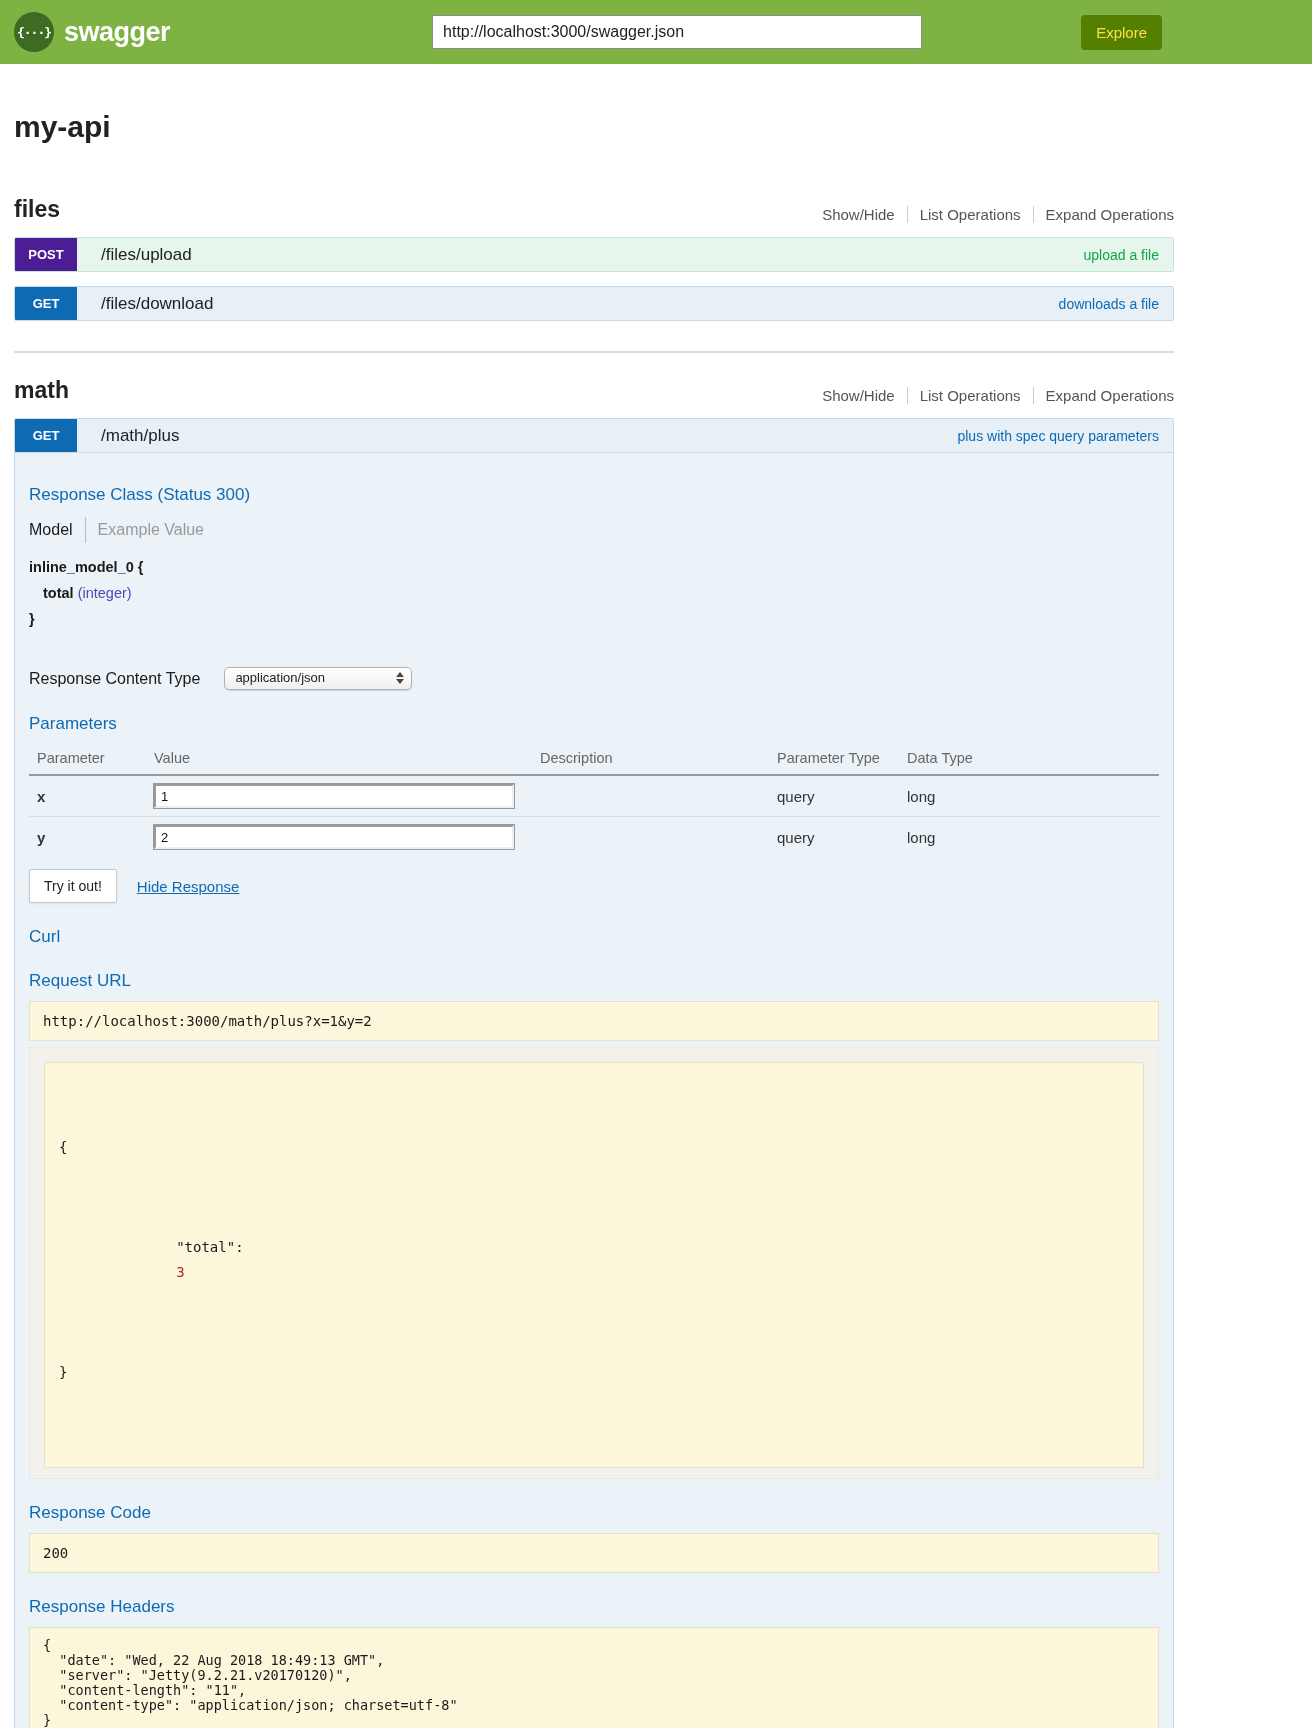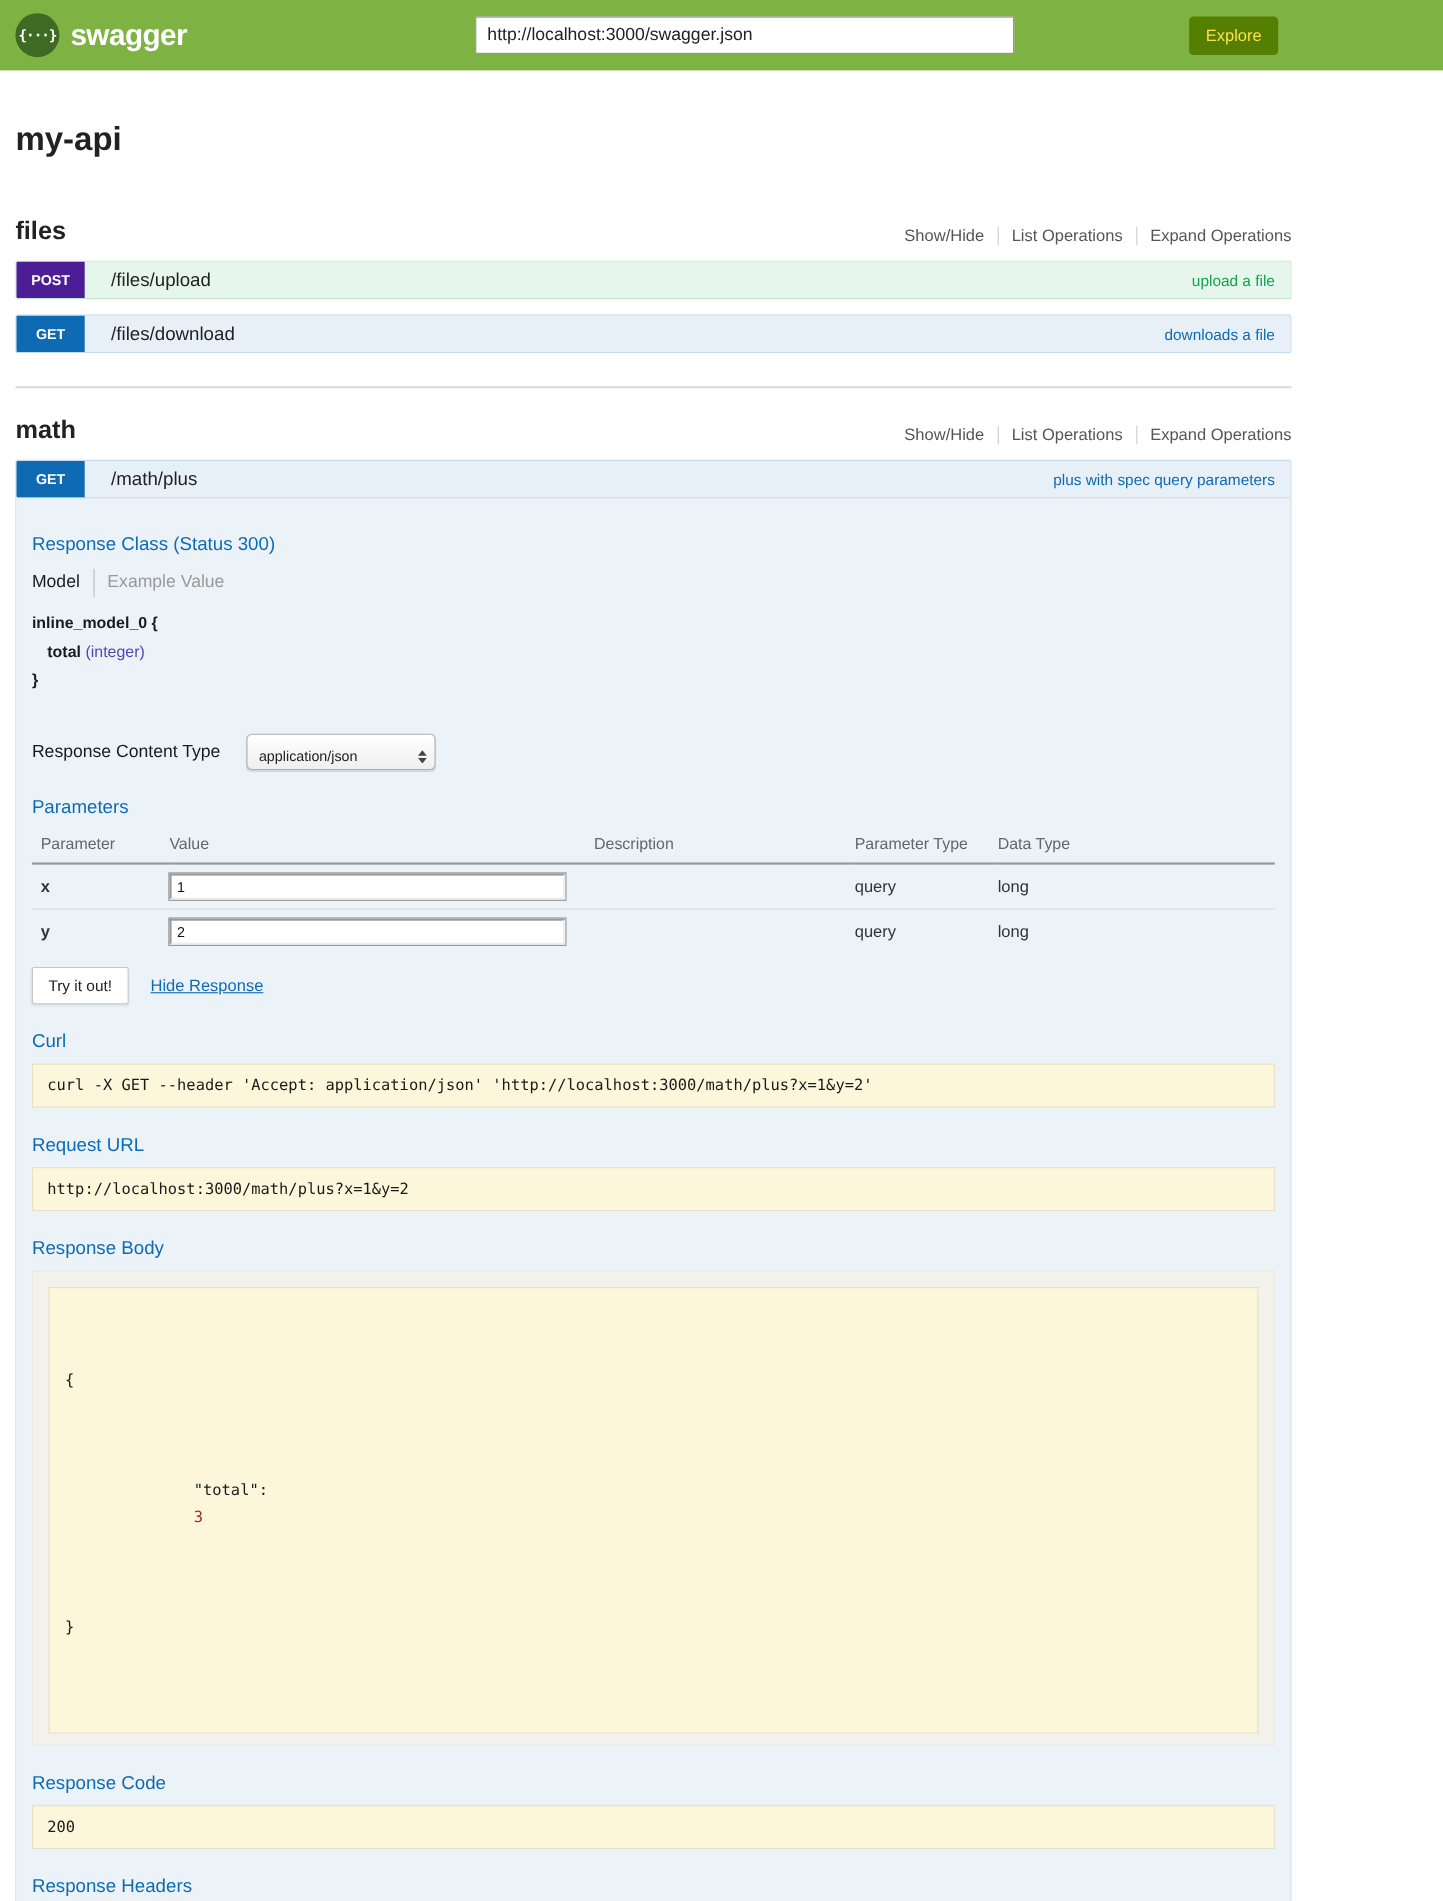"application/json" .fake-select { padding: 12px 7px 4px 10px -> 2px 7px 4px 10px; width: 172px -> 188px }
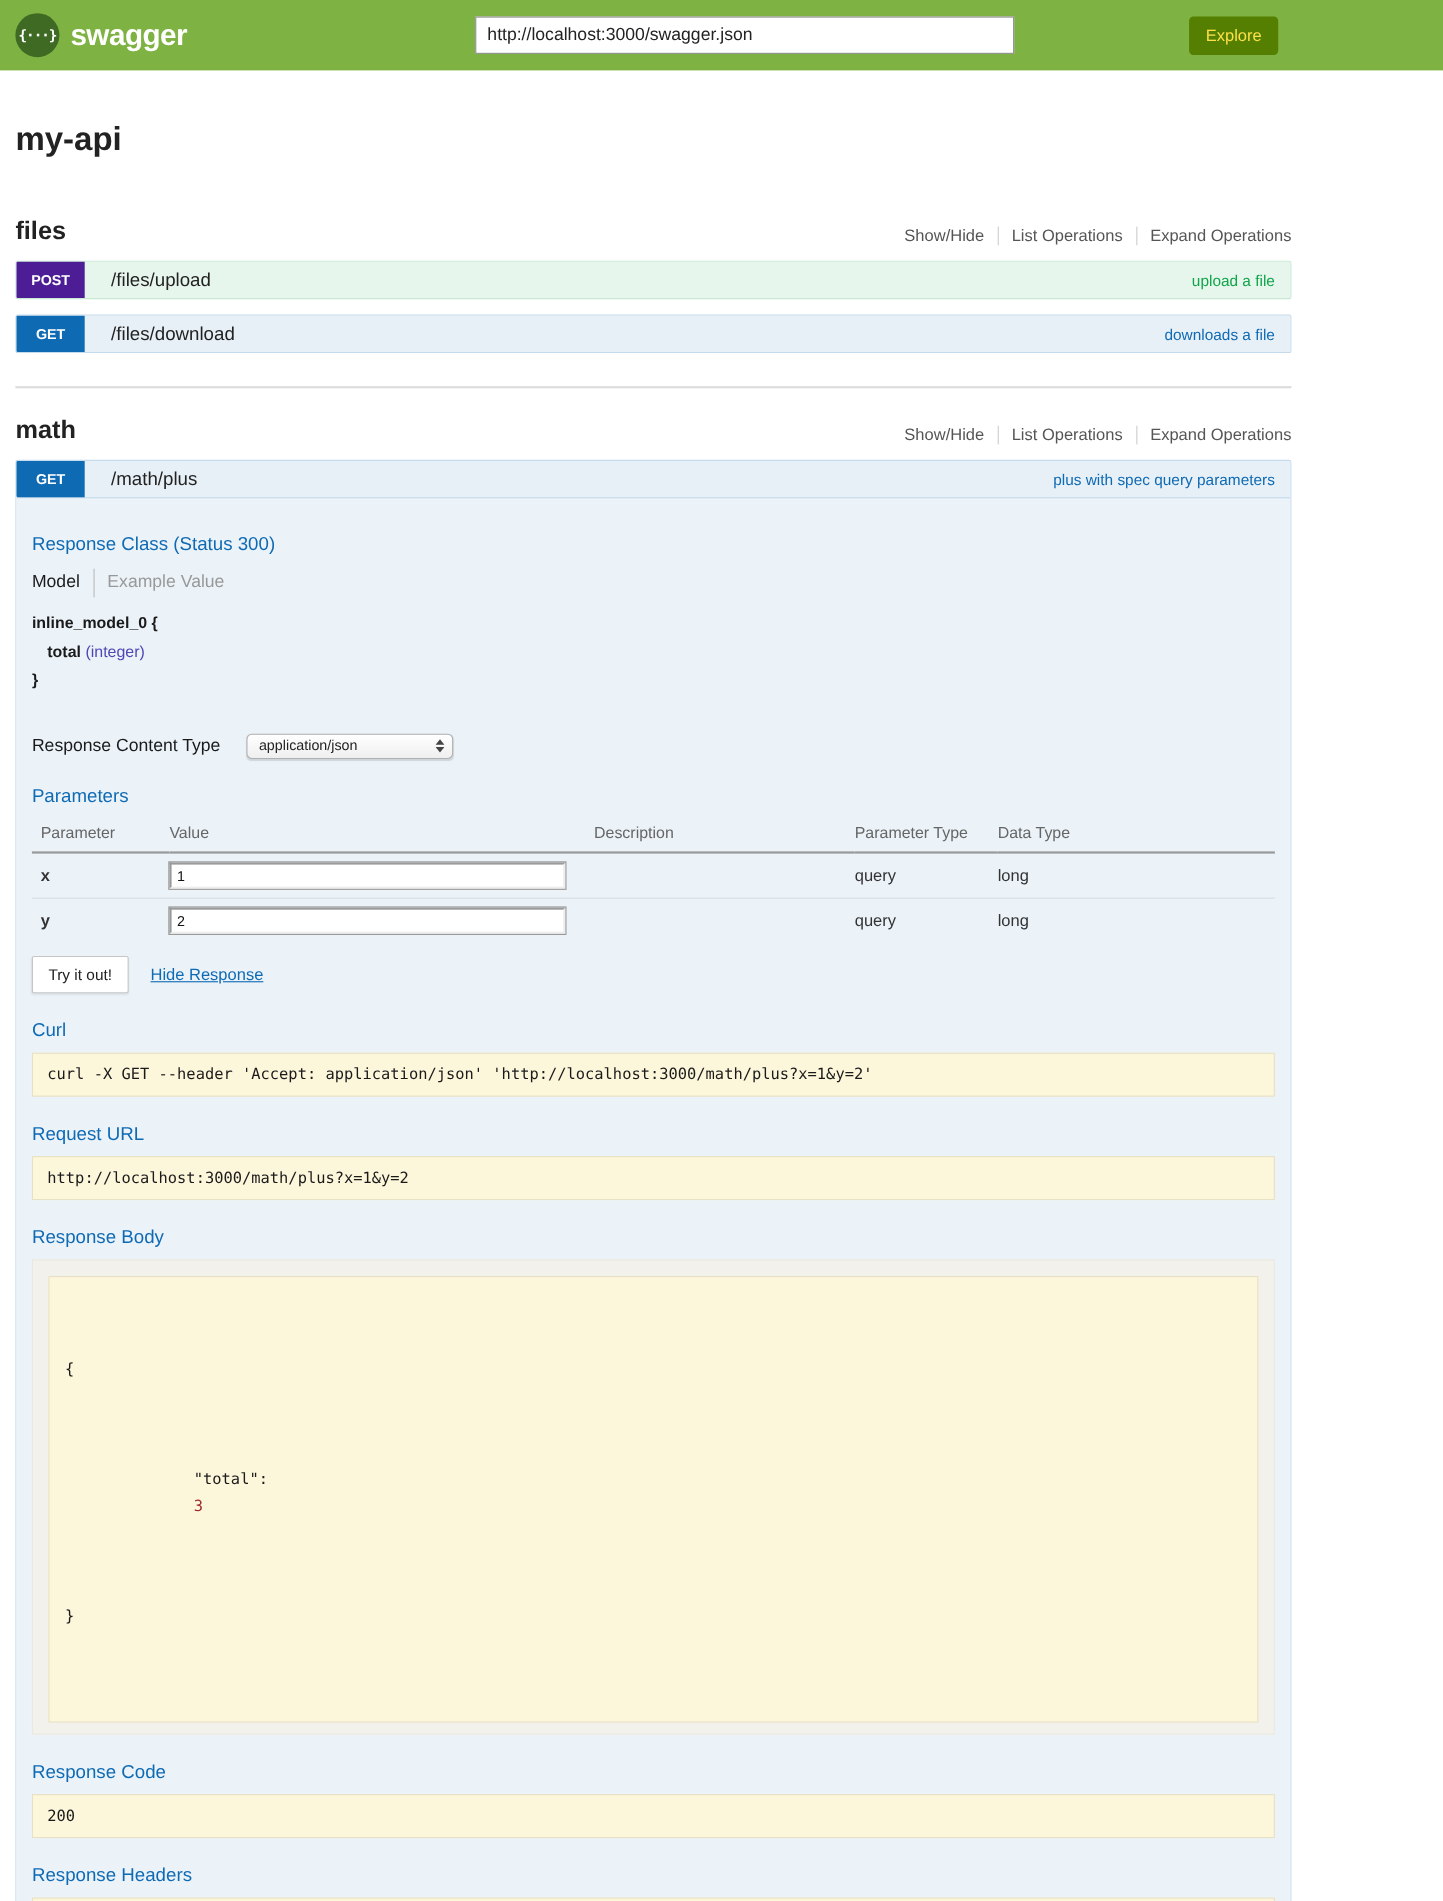"curl -X GET --header 'Accept:" div.code-box { html: <div>curl -X GET --header 'Accept: application/json' 'http://localhost:3000/math/plus?x=1&amp;y=2'</div> -> none }
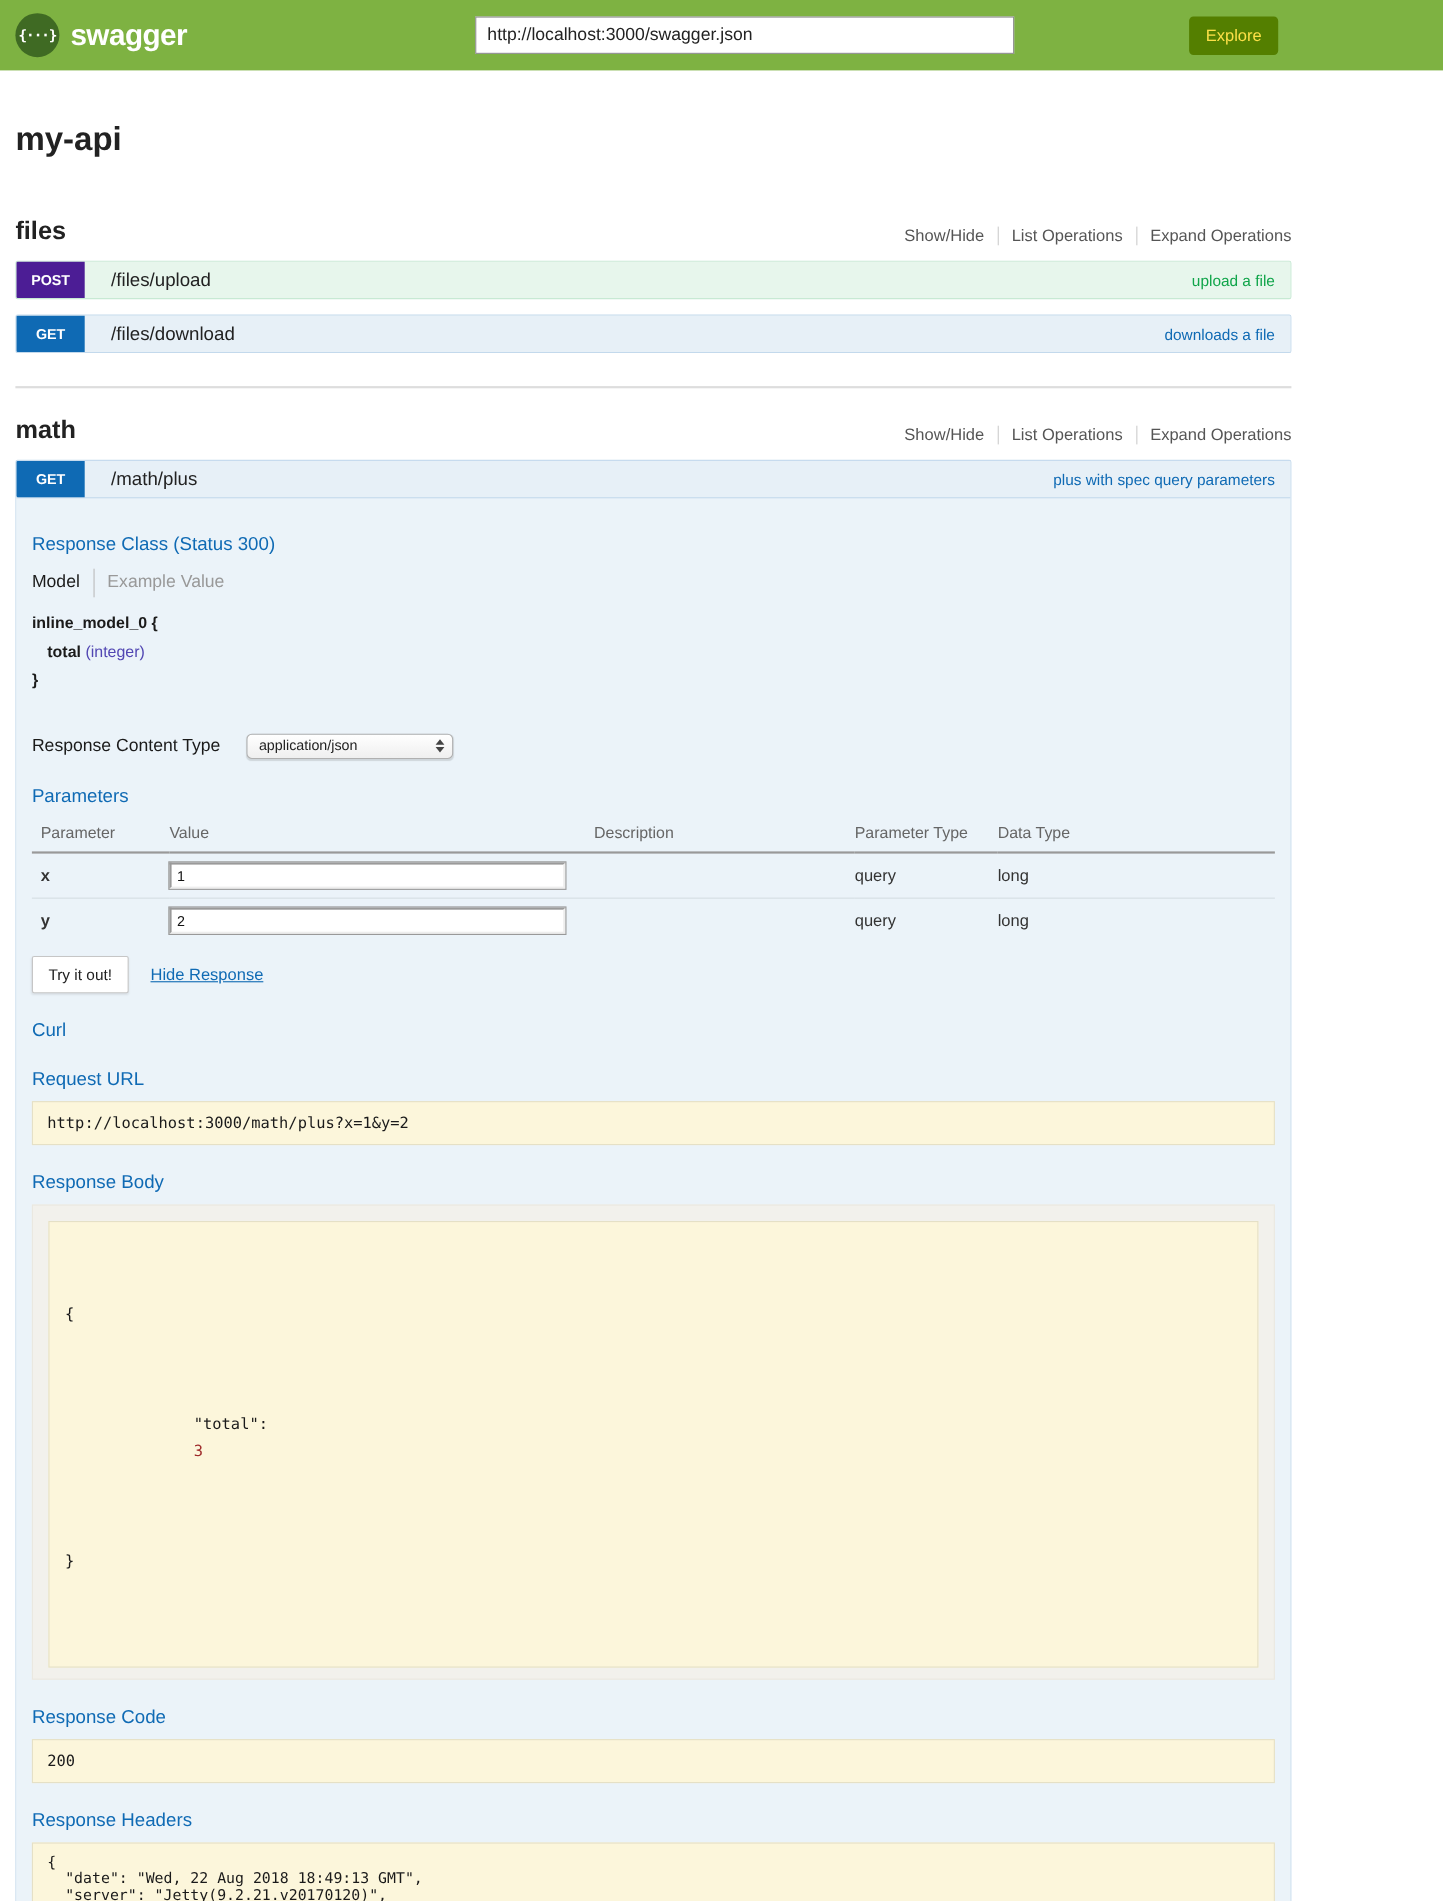"Response Body" div.blue-head { html: <div>Response Body</div> -> none }
